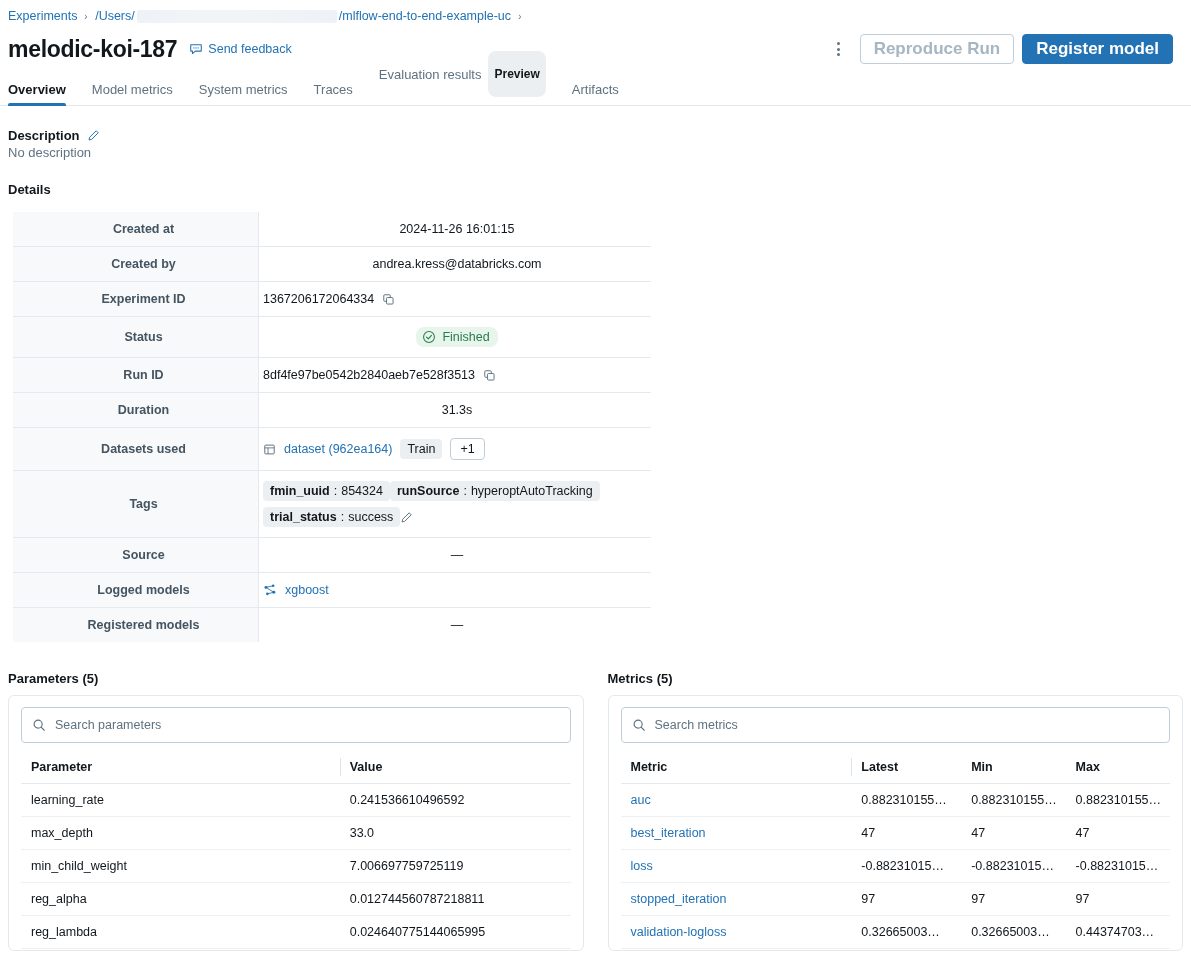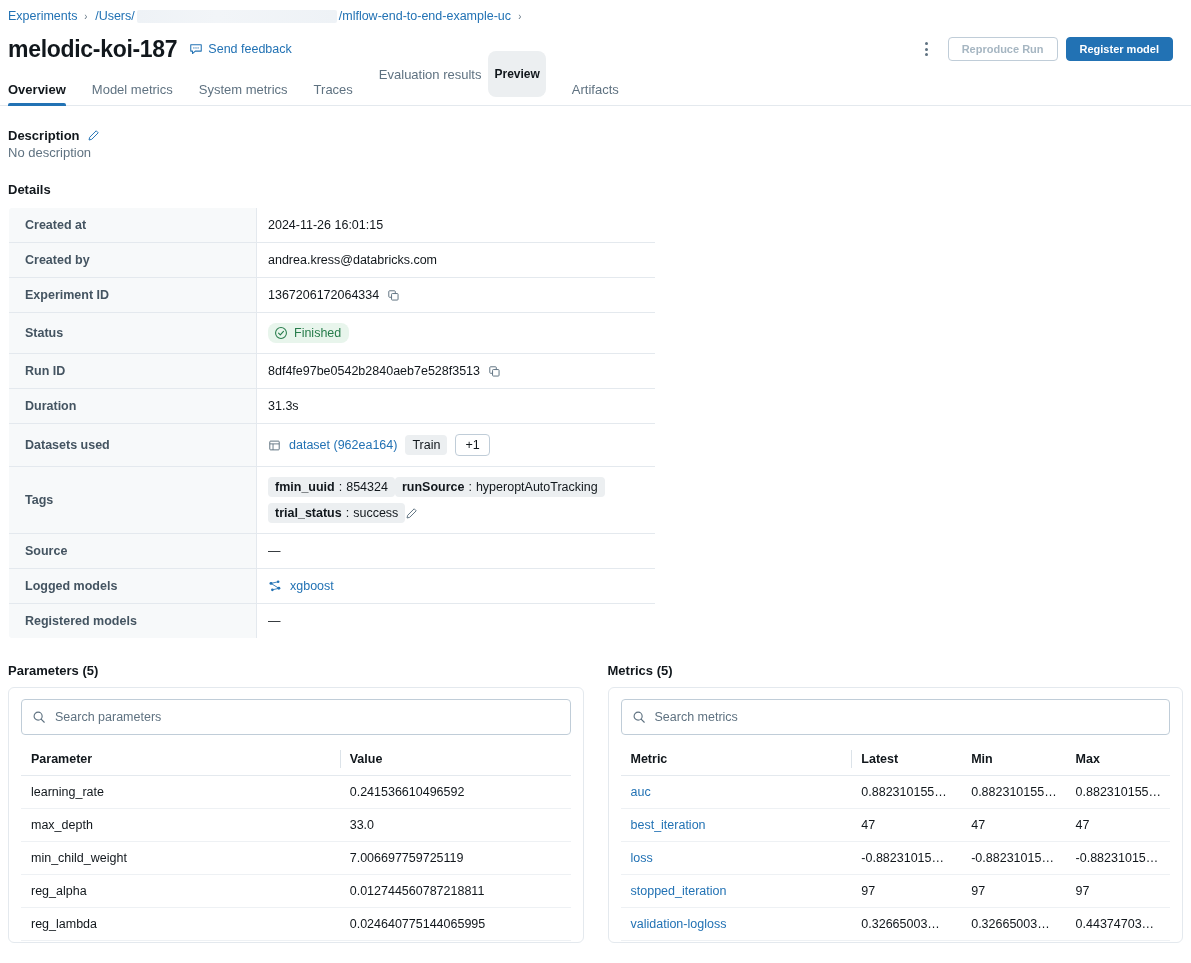"Reproduce Run" .btn { font-size: 11px -> 17px; height: 24px -> 30px }
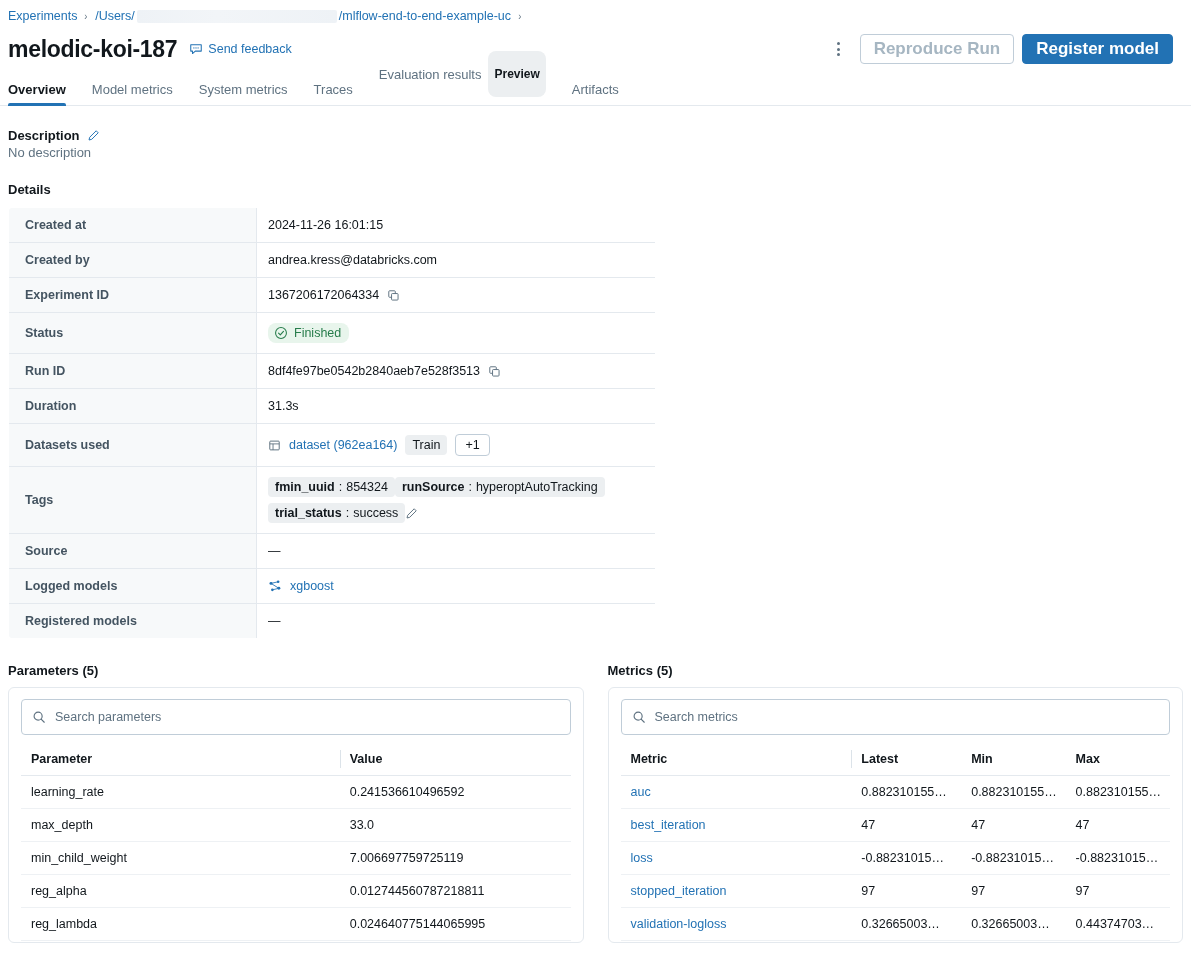"Created at" .details { border: 1px solid #f97316 -> 5px solid #f97316; text-align: none -> center }
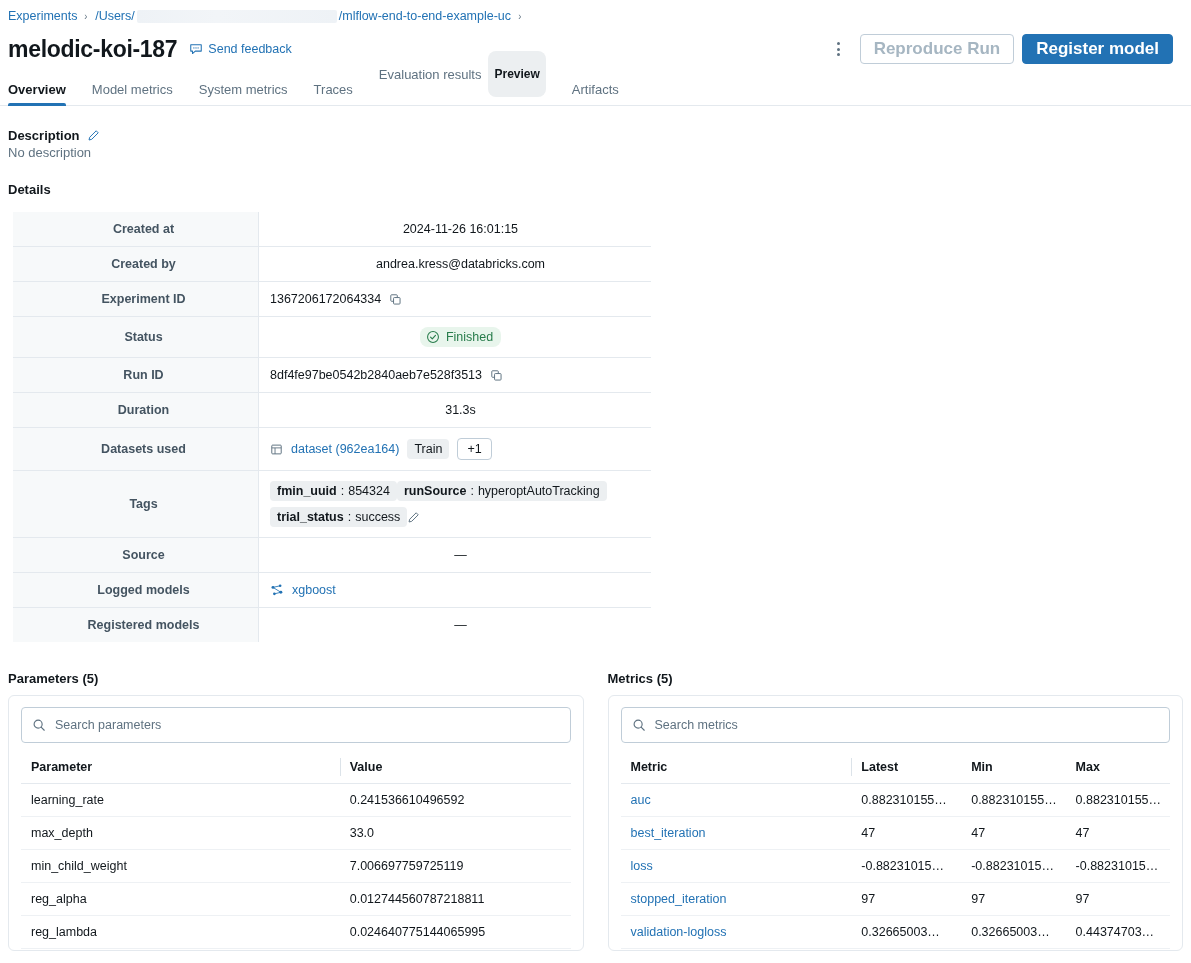"2024-11-26 16:01:15" .det-val { padding: 10px 0 10px 11px -> 10px 0 10px 4px }
